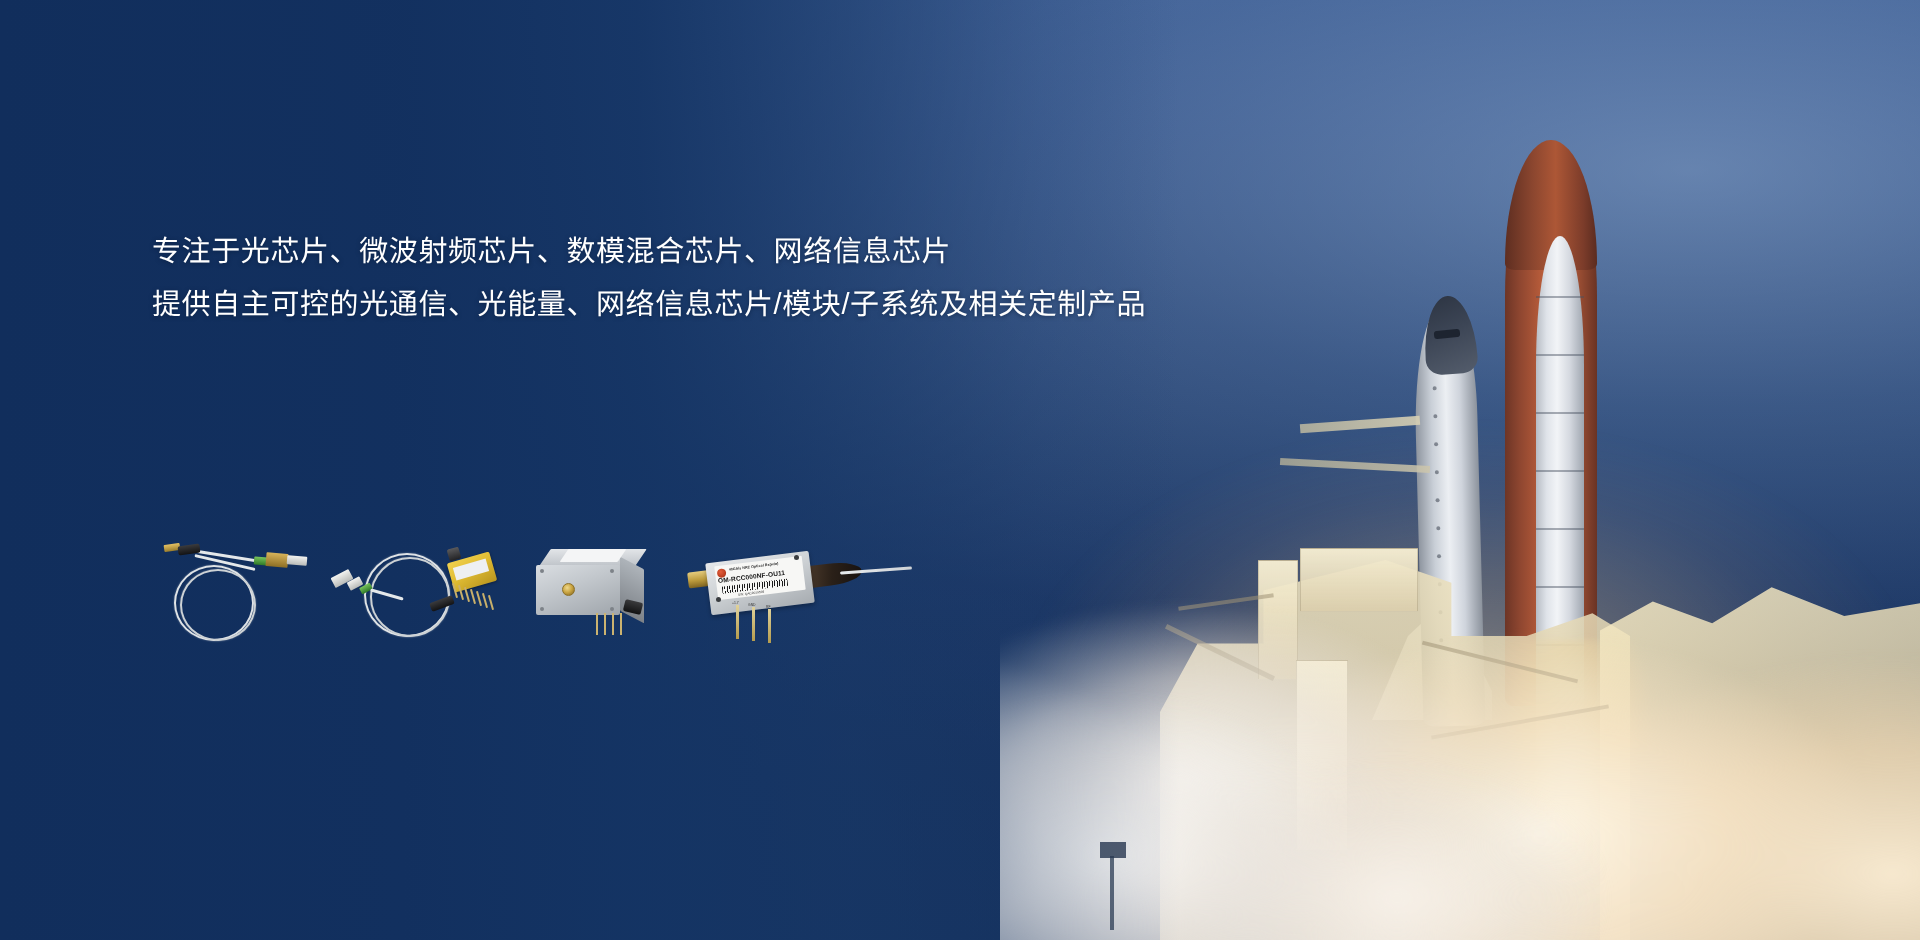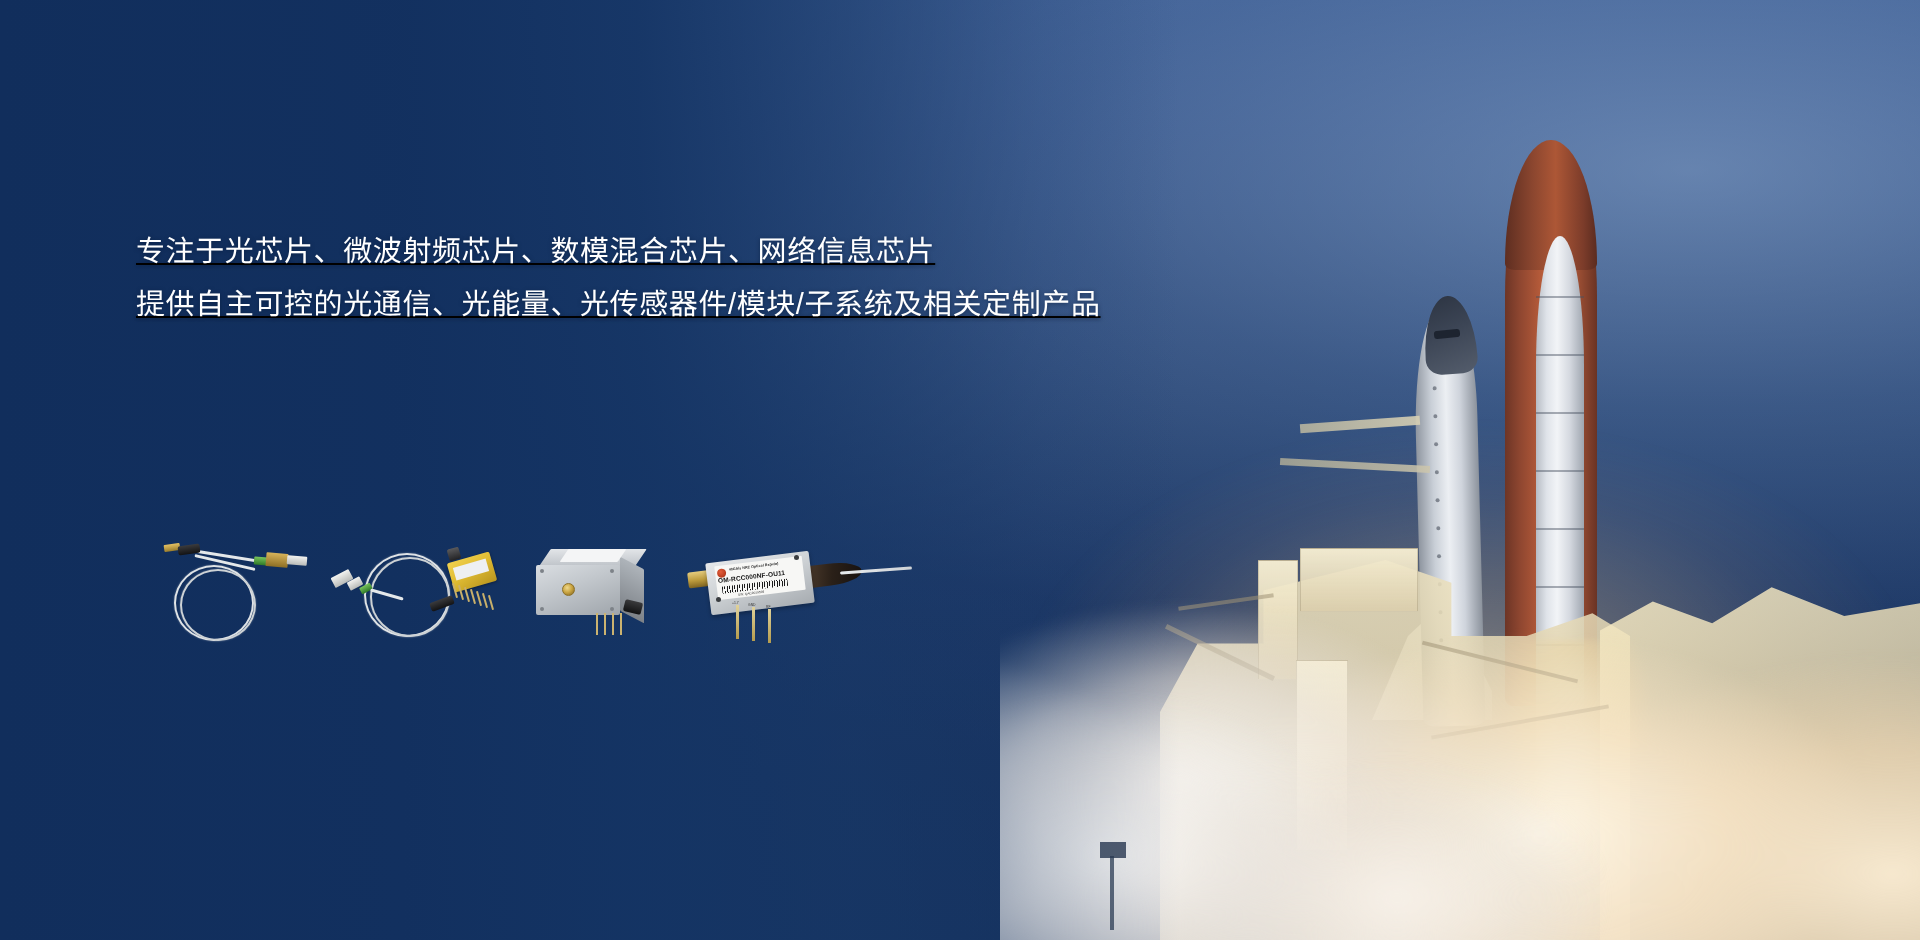"专注于光芯片、微波射频芯片、数模混合芯片、网络信息芯片" .content { left: 136px -> 152px; text-decoration: underline -> none }
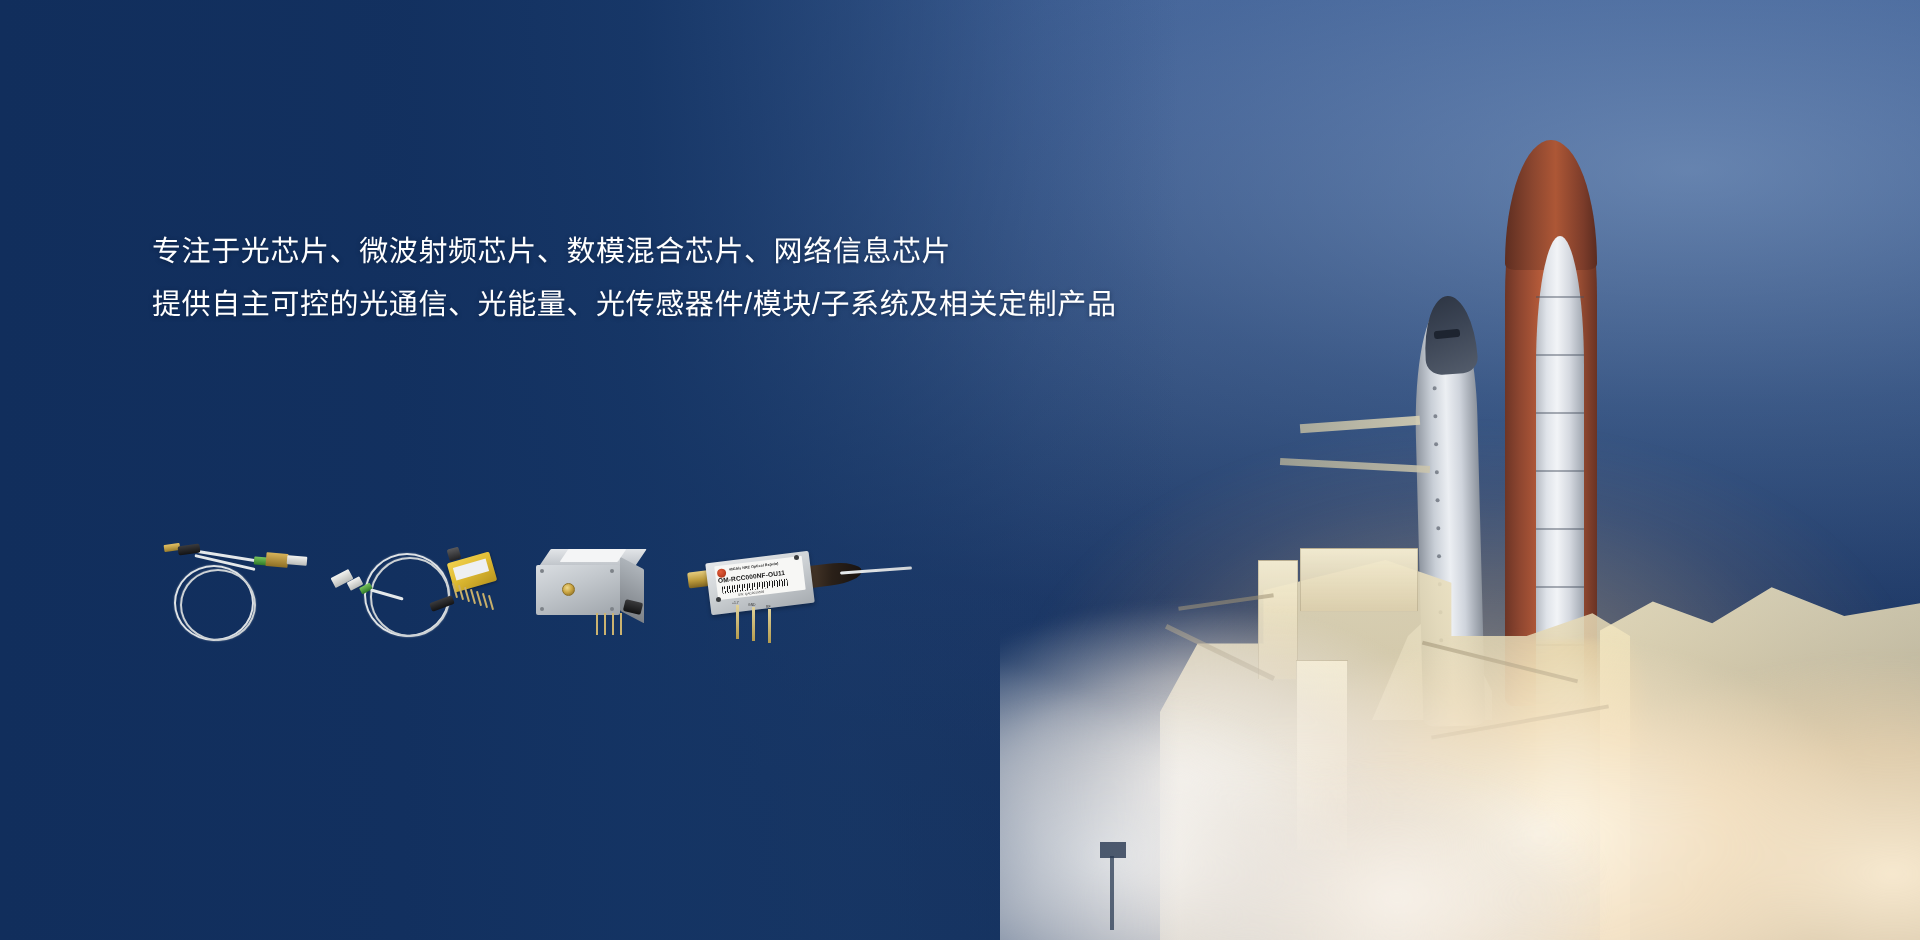"提供自主可控的光通信、光能量、光传感器件/模块/子系统及相关定制产品" div.sub { text: 光传感器件/ -> 网络信息芯片/ }
